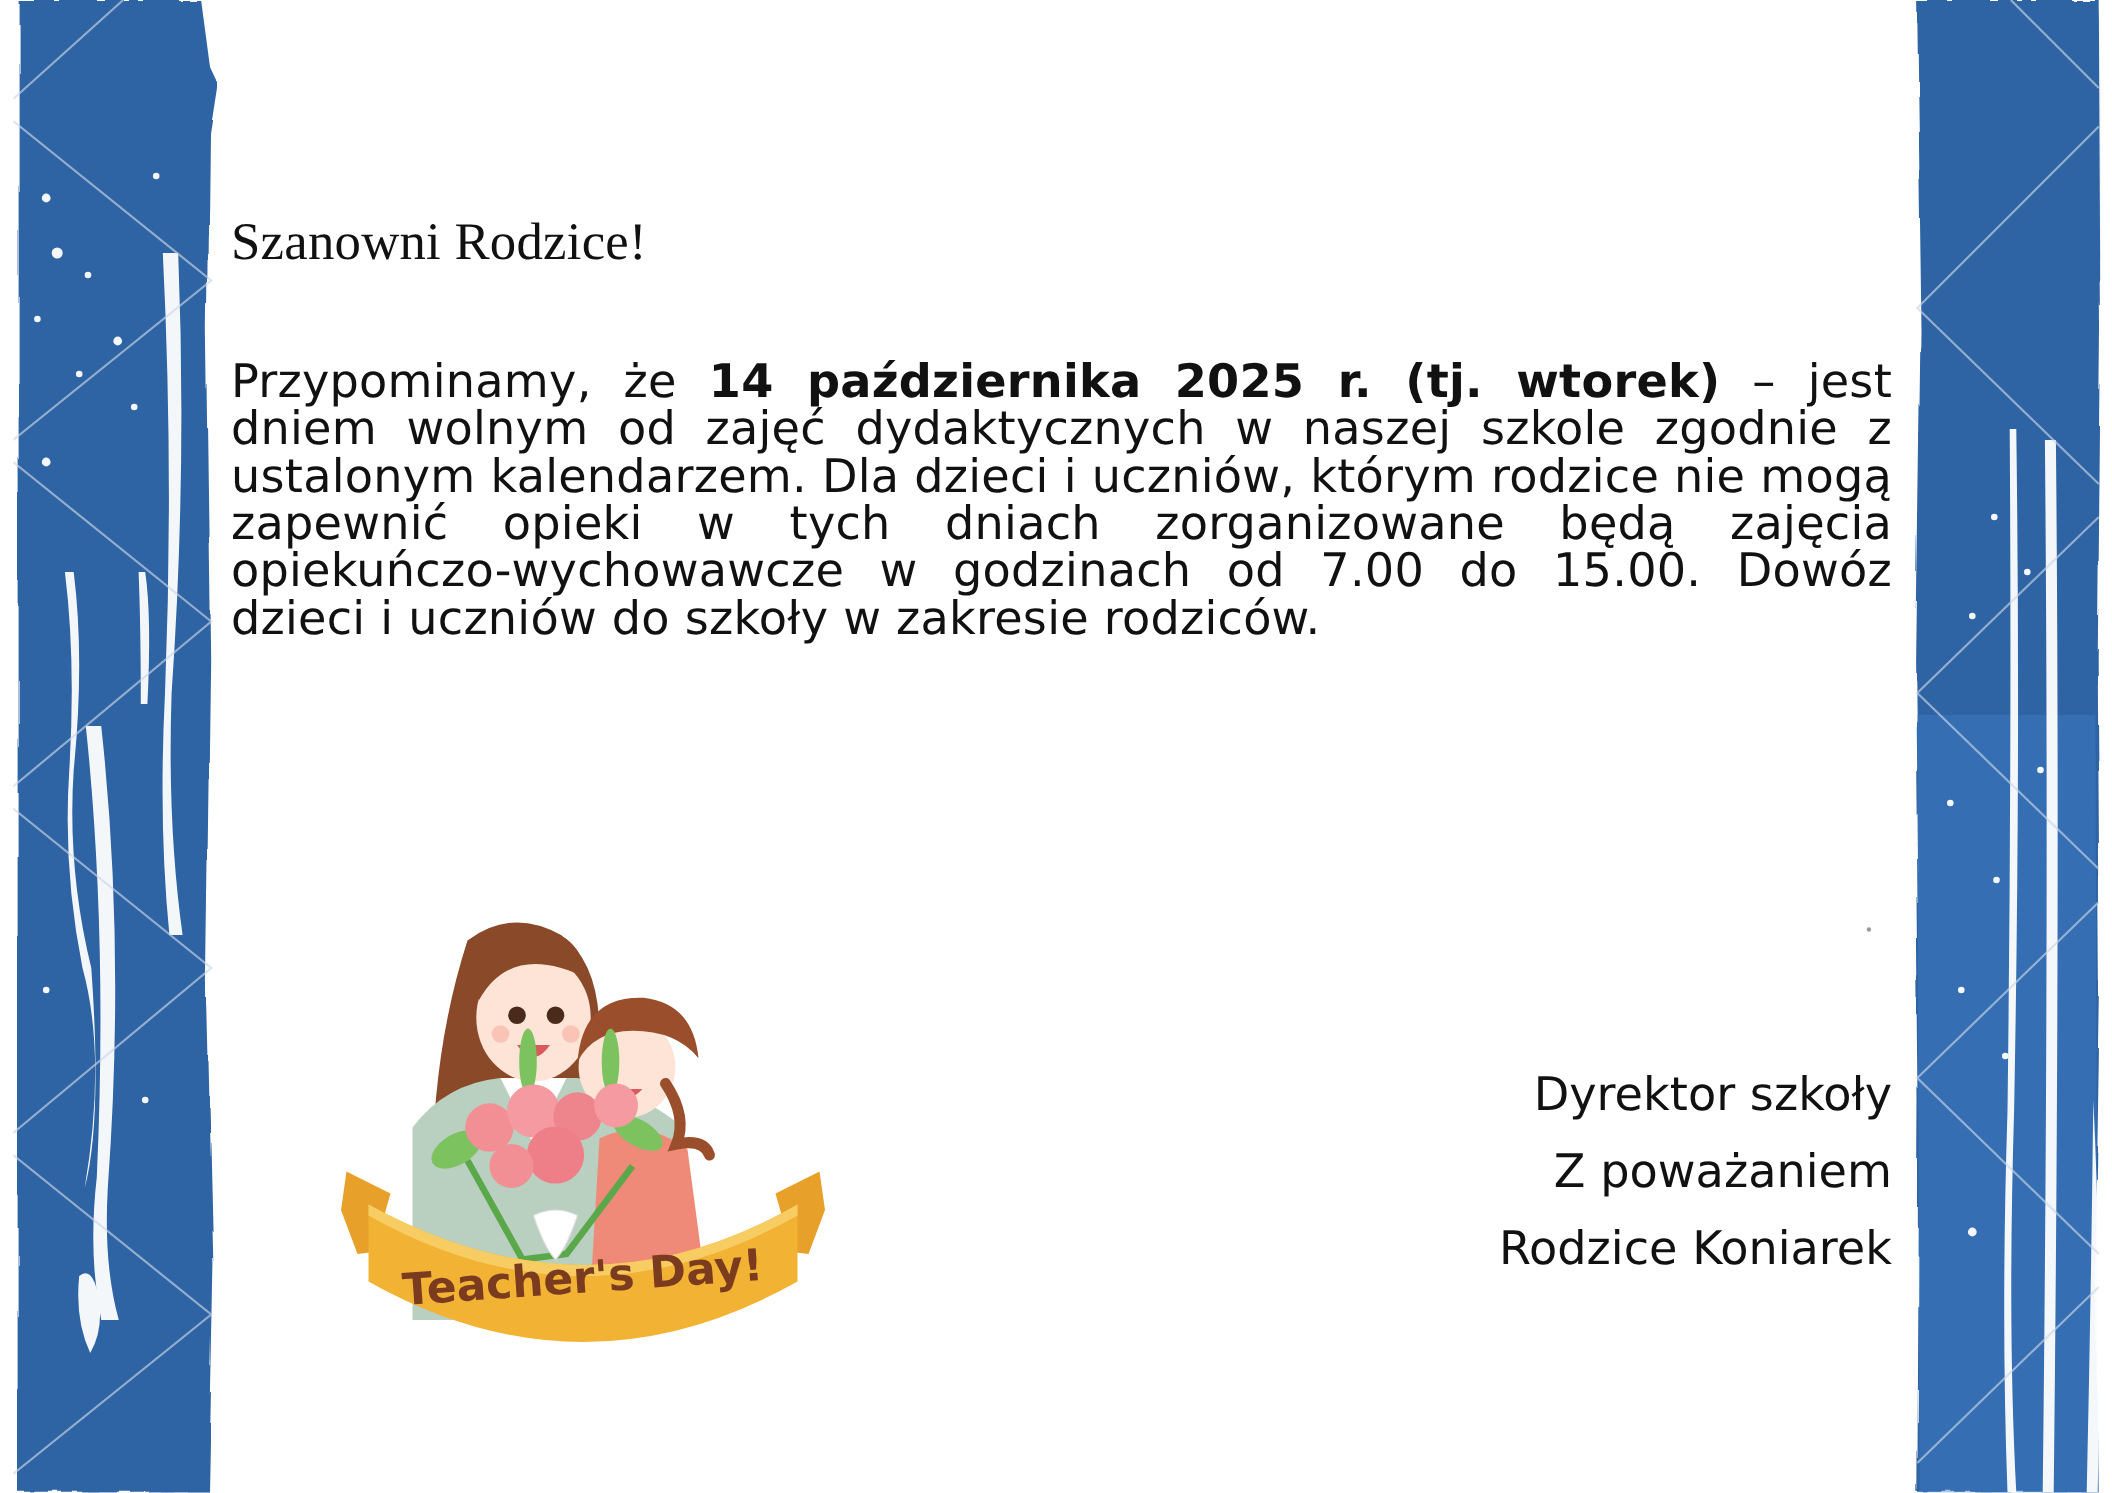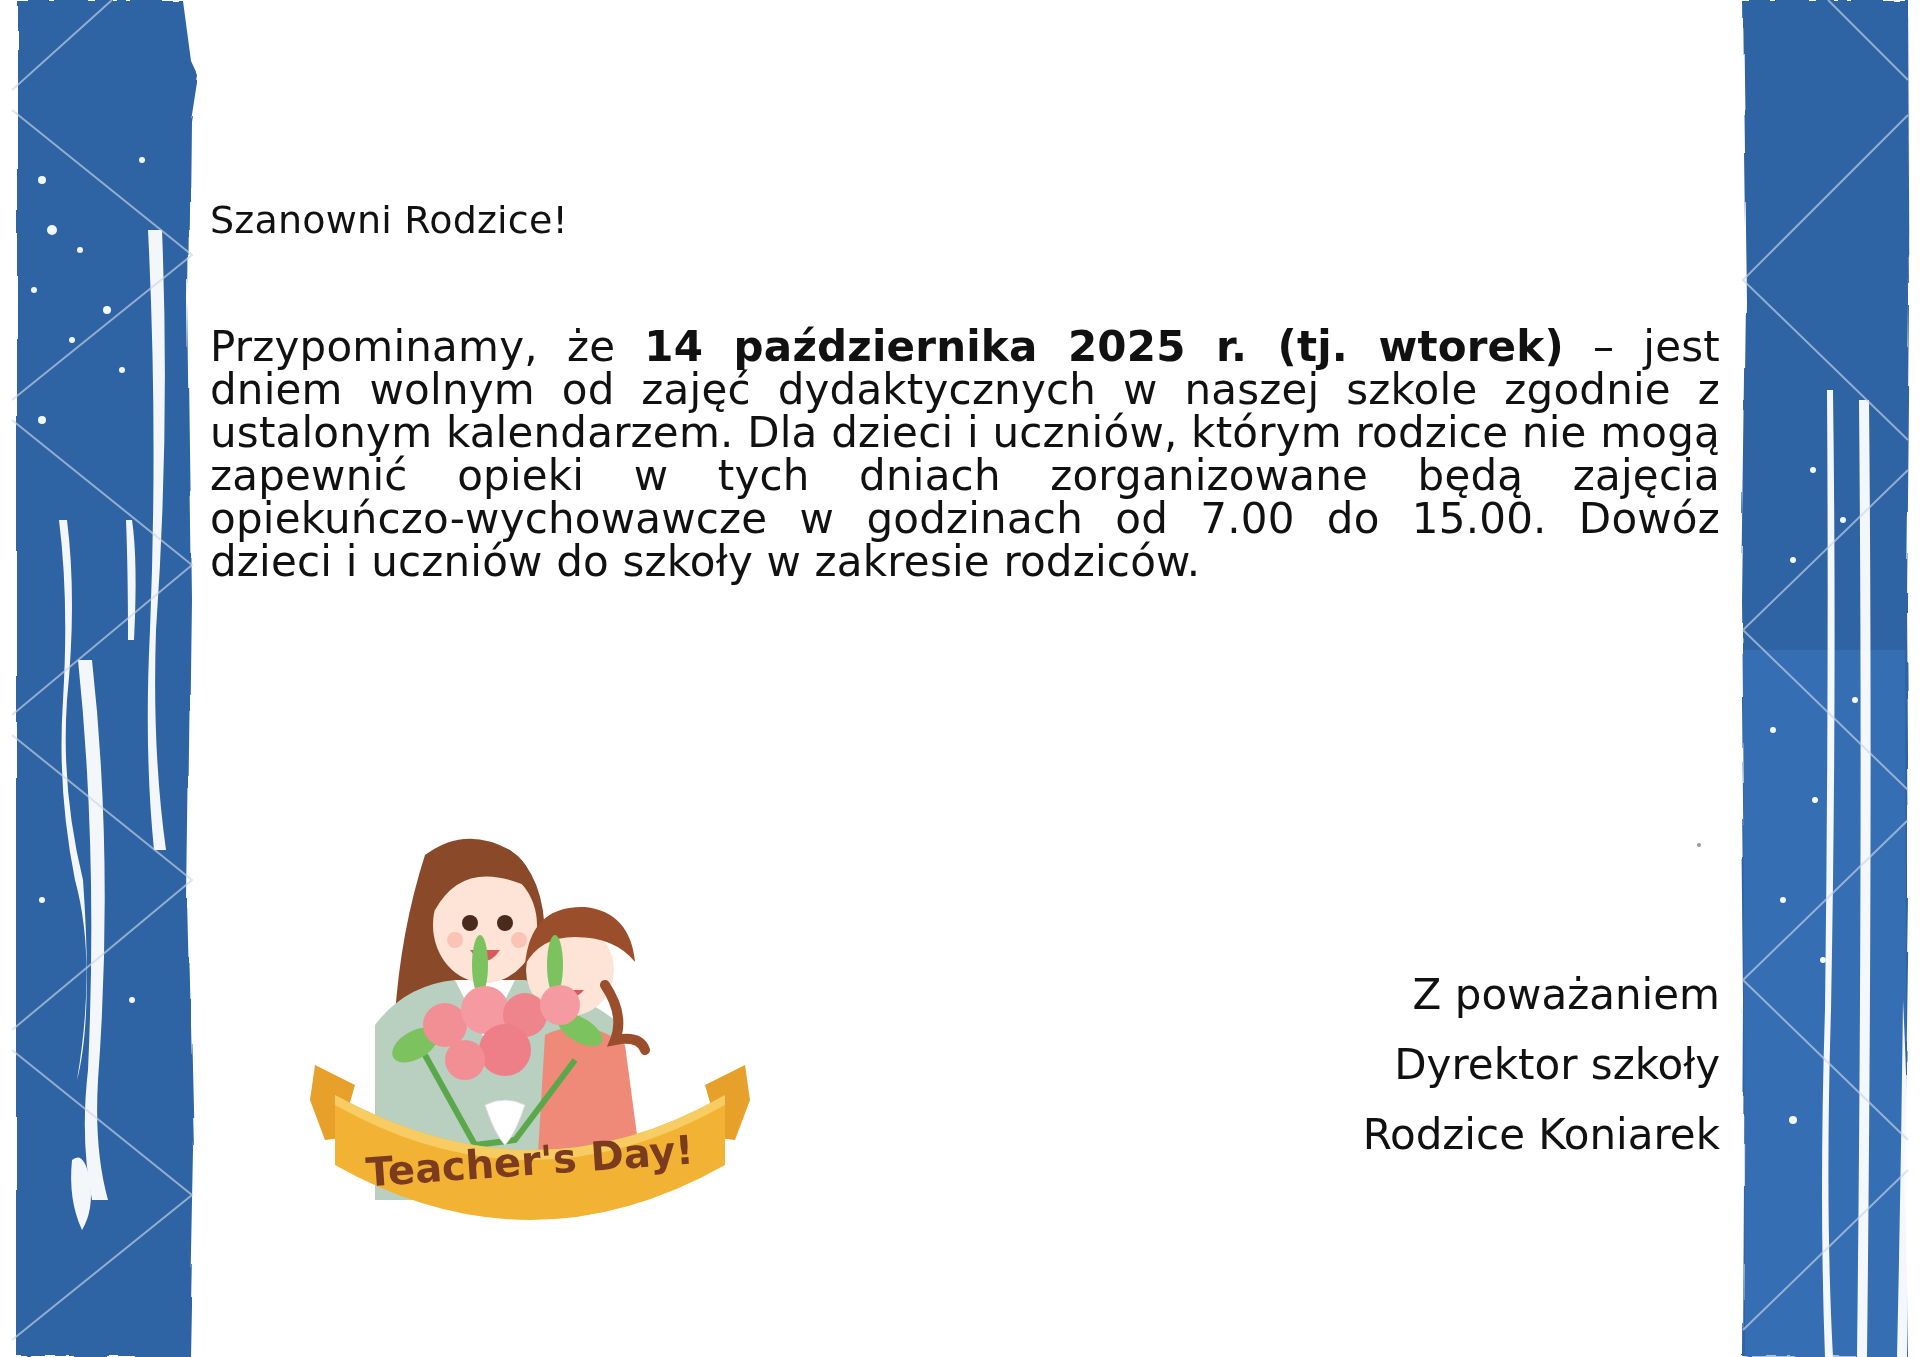"Szanowni Rodzice!" .greeting { font-family: none -> Liberation Serif, serif; font-size: 38px -> 48px }
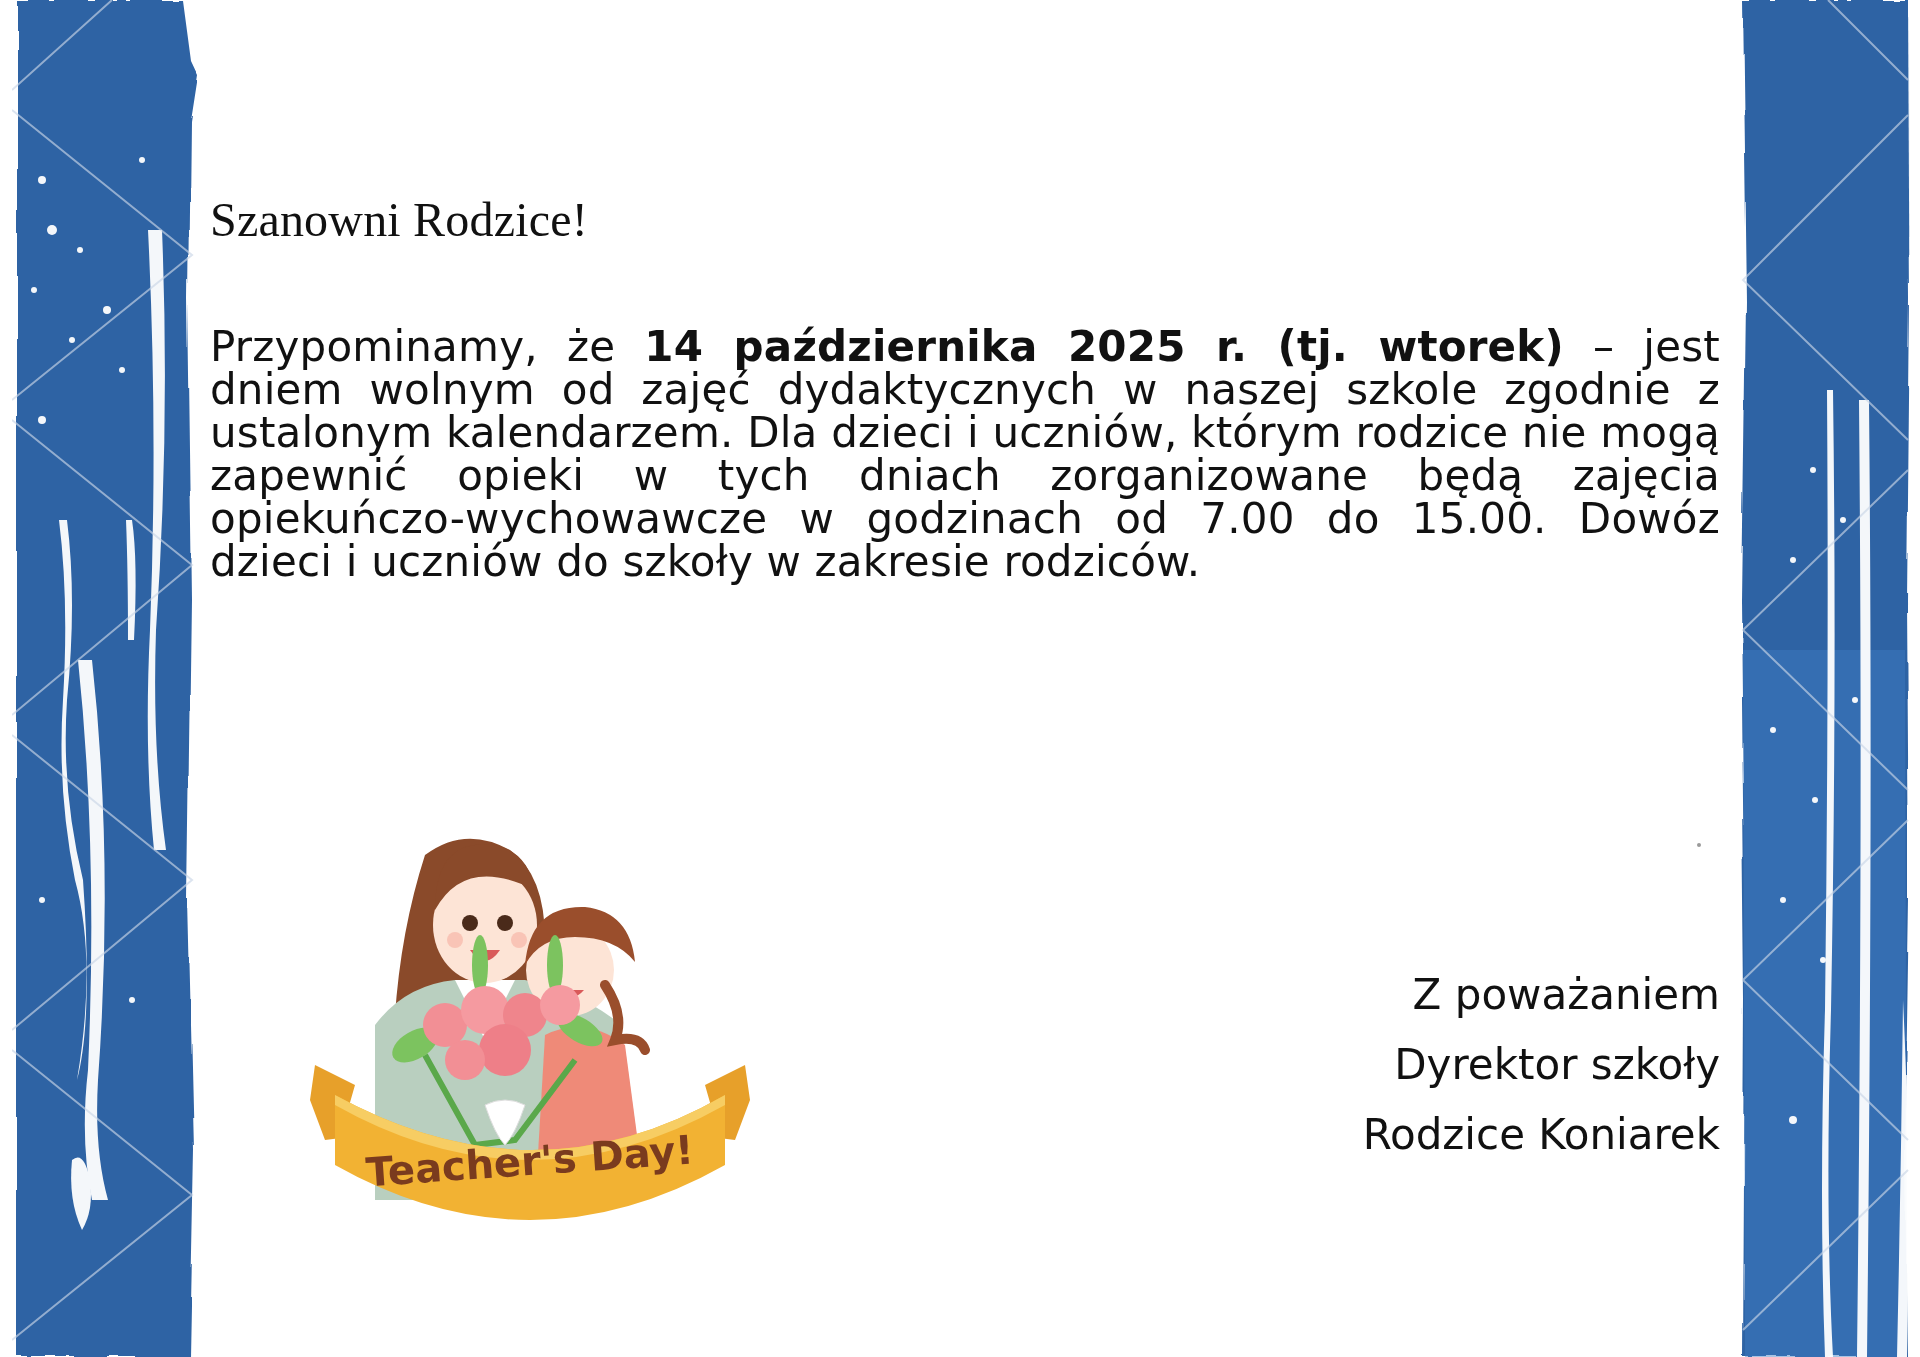"Z poważaniem" div { order: before "Dyrektor szkoły" -> after "Dyrektor szkoły" }
